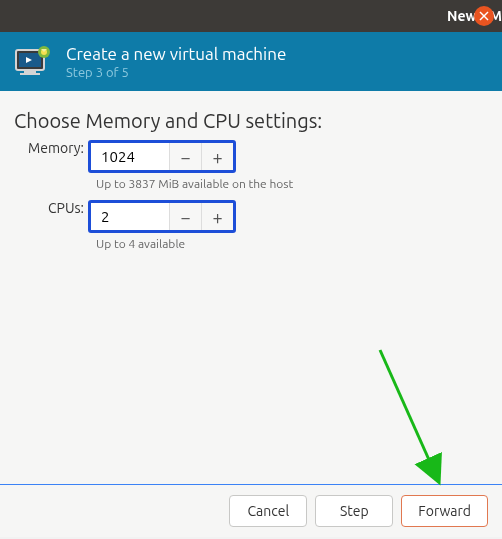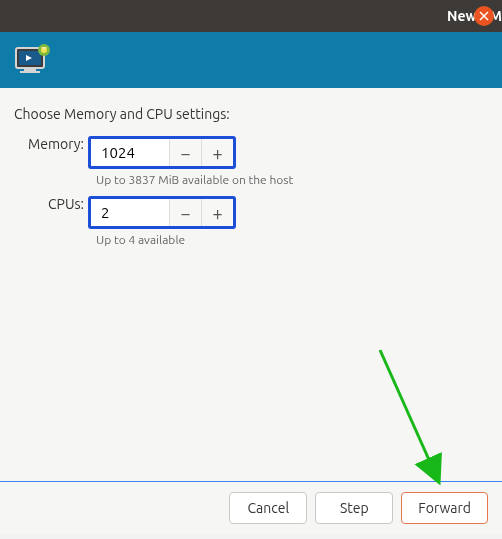"Create a new virtual machine" div.header-text { html: none -> <div> <div>Create a new virtual machine</div> <div>Step 3 of 5</div> </div> }
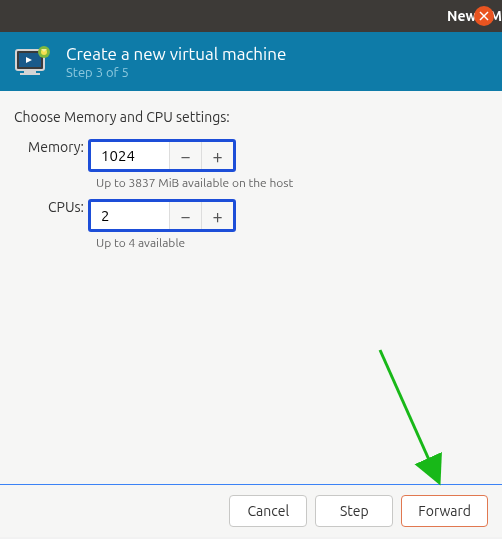"Choose Memory and CPU settings:" .prompt { font-size: 14px -> 20px; margin-bottom: 14px -> 8px }
